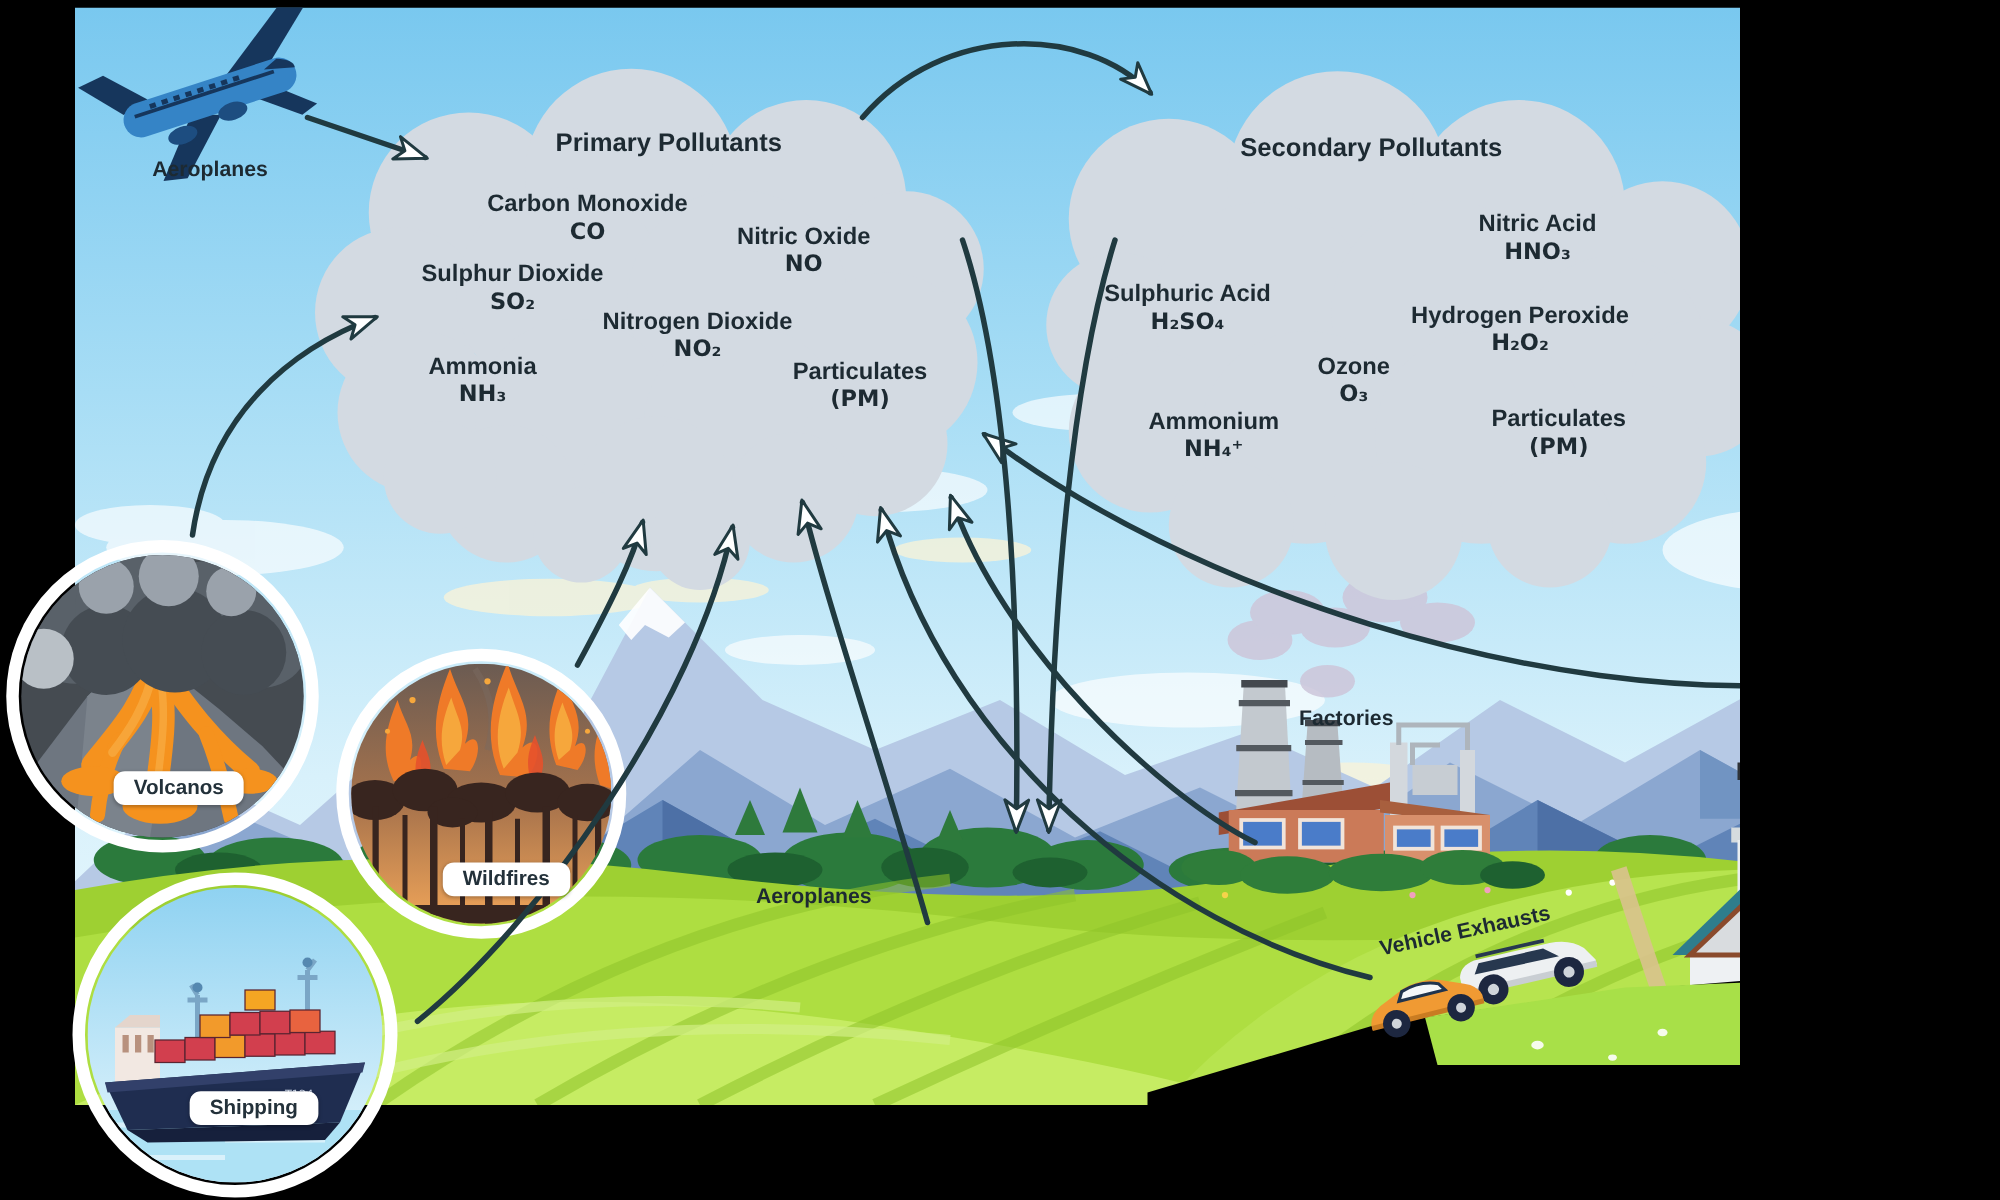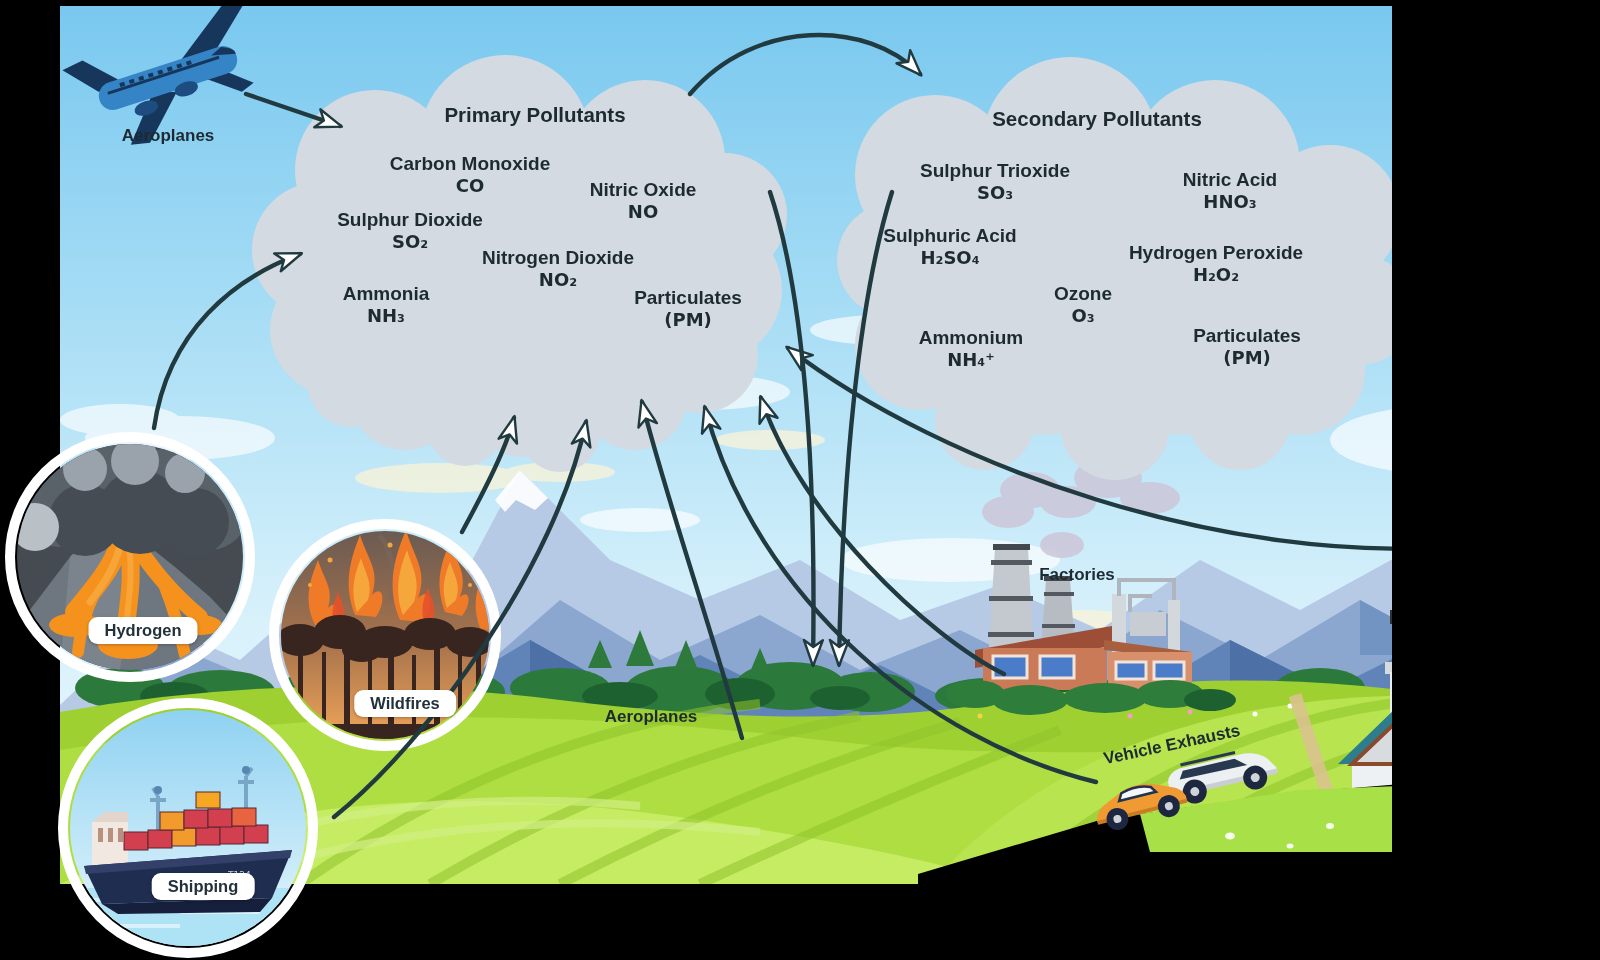"Sulphur Trioxide" div.entry { html: <div> <div>Sulphur Trioxide</div> <div>SO₃</div> </div> -> none }
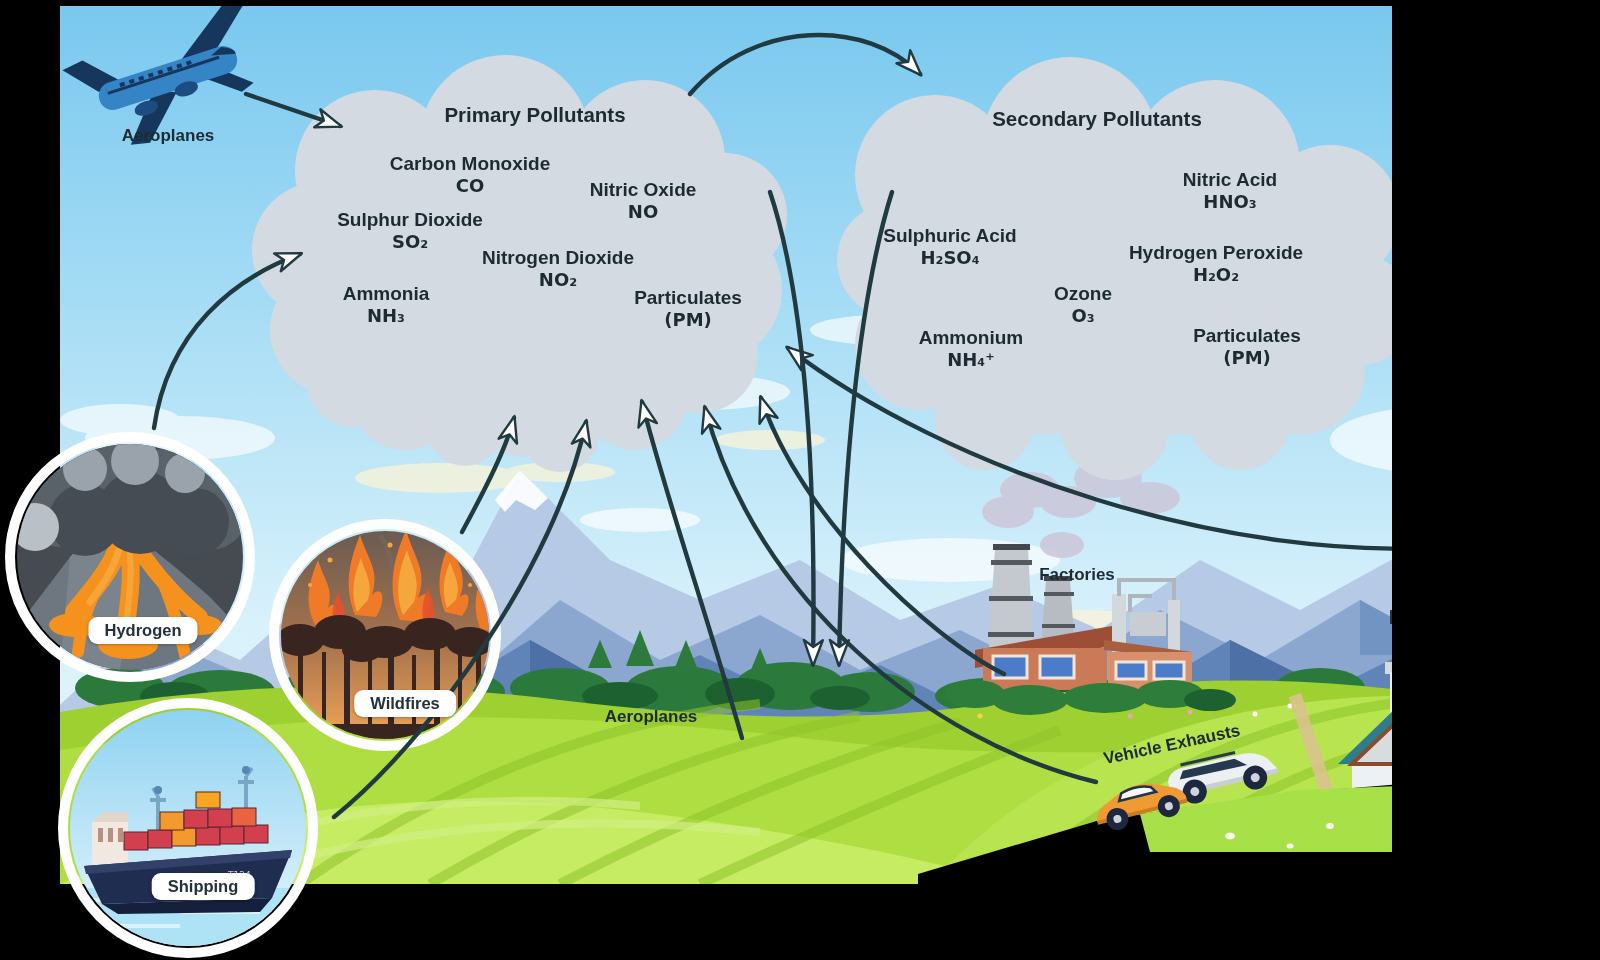"Hydrogen" div.pill { text: Hydrogen -> Volcanos }
